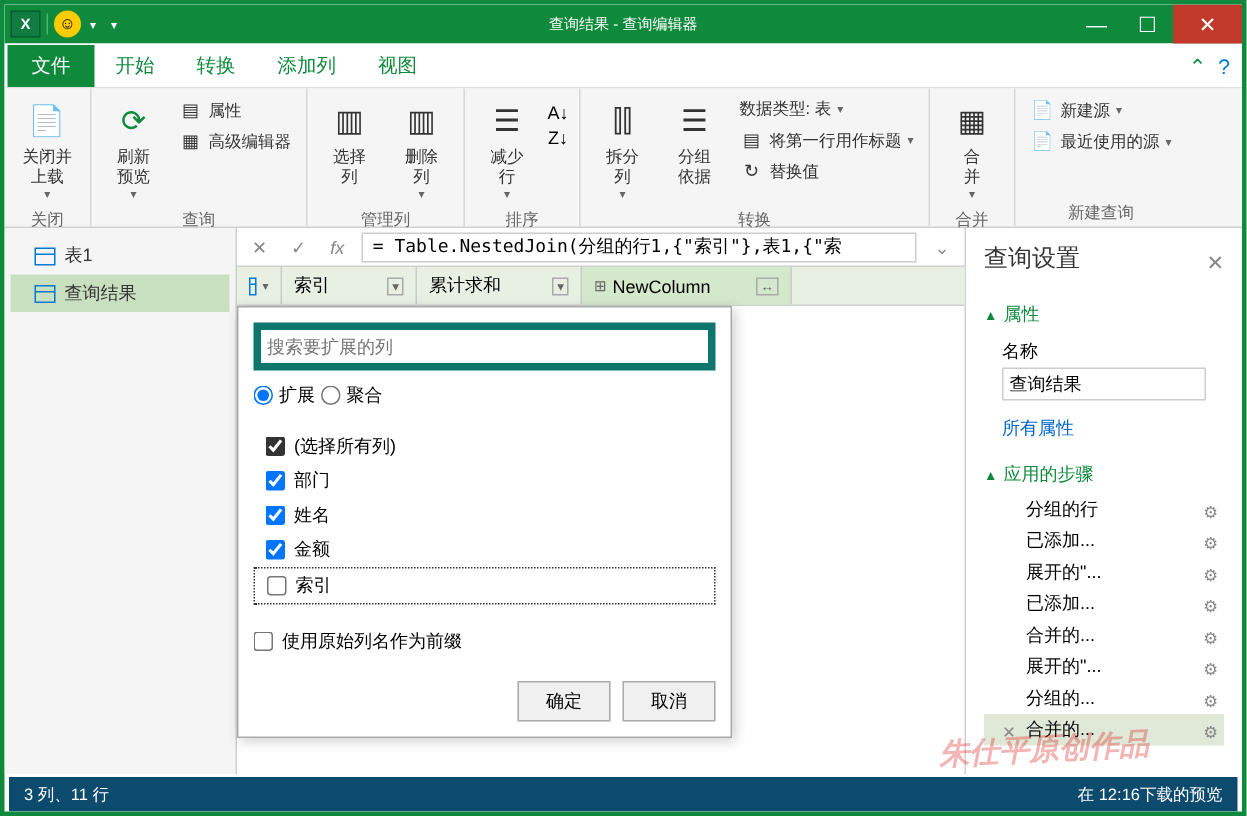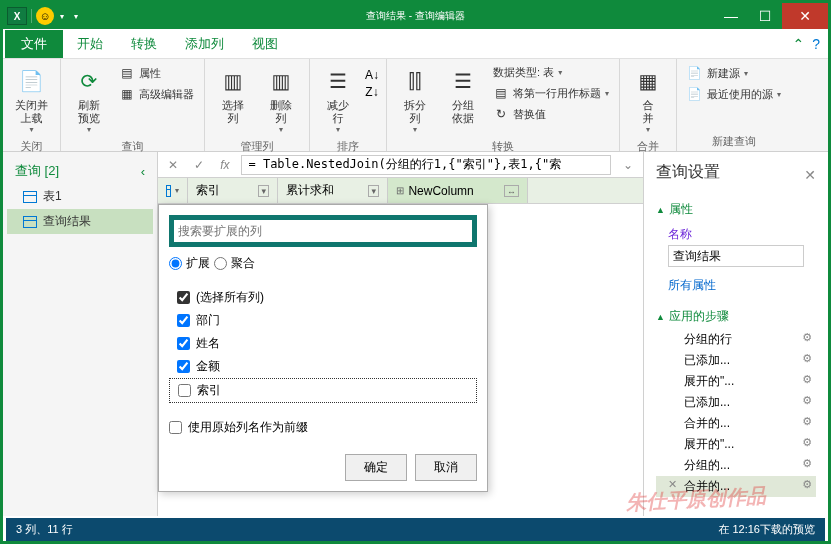"查询 [2]" div.sidebar-title { html: <div> <span>查询 [2]</span> <span>‹</span> </div> -> none }
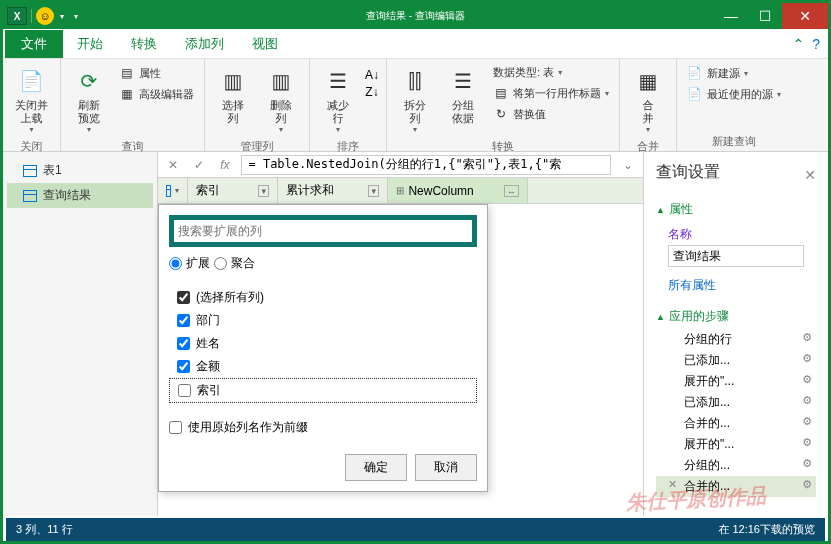"名称" .rp-label { color: #6d28d9 -> #000000 }
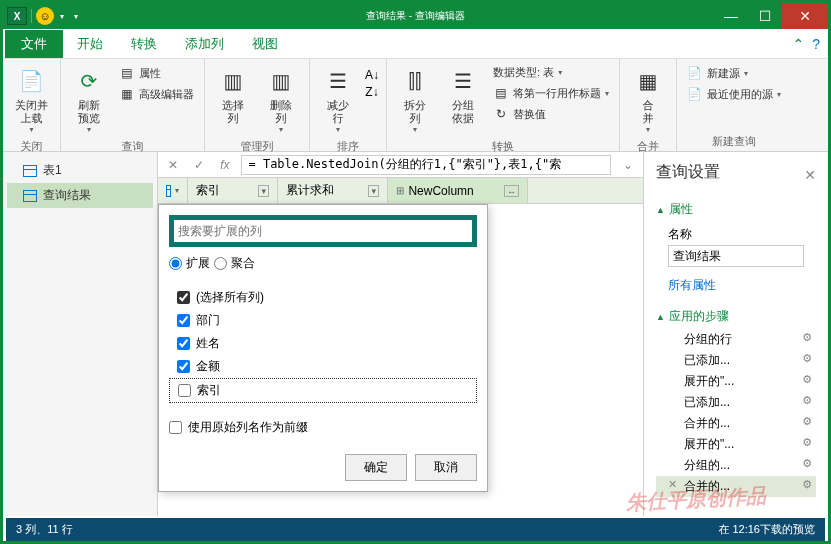"分组的行" .step-item { align-items: flex-start -> flex-end }
